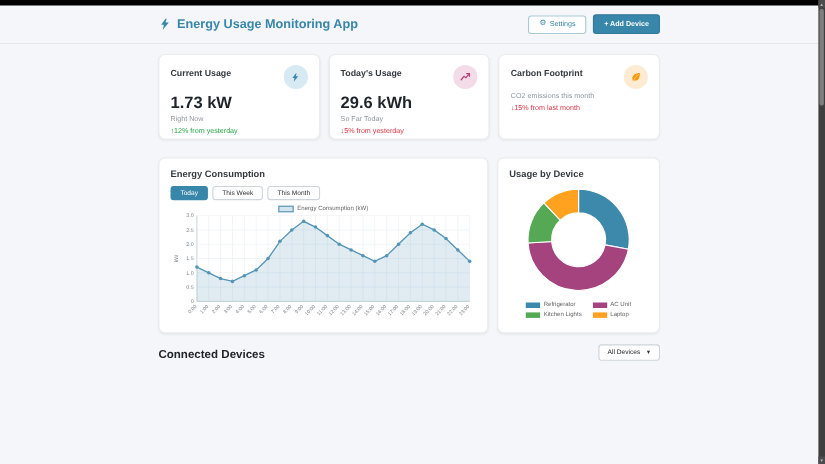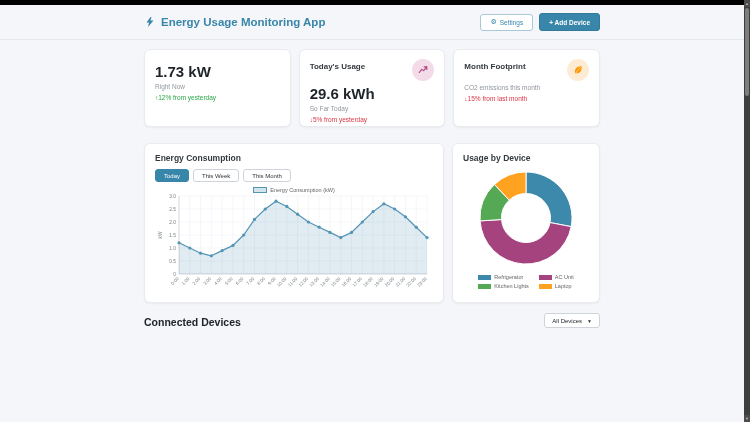"Current Usage" div.stat-head { html: none -> <div> <span>Current Usage</span> <span> <svg> <path></path> </svg> </span> </div> }
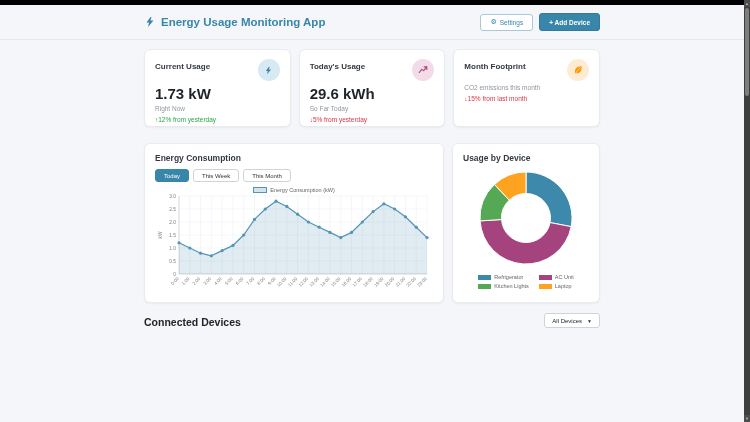"Month Footprint" span.stat-title { text: Month -> Carbon }
